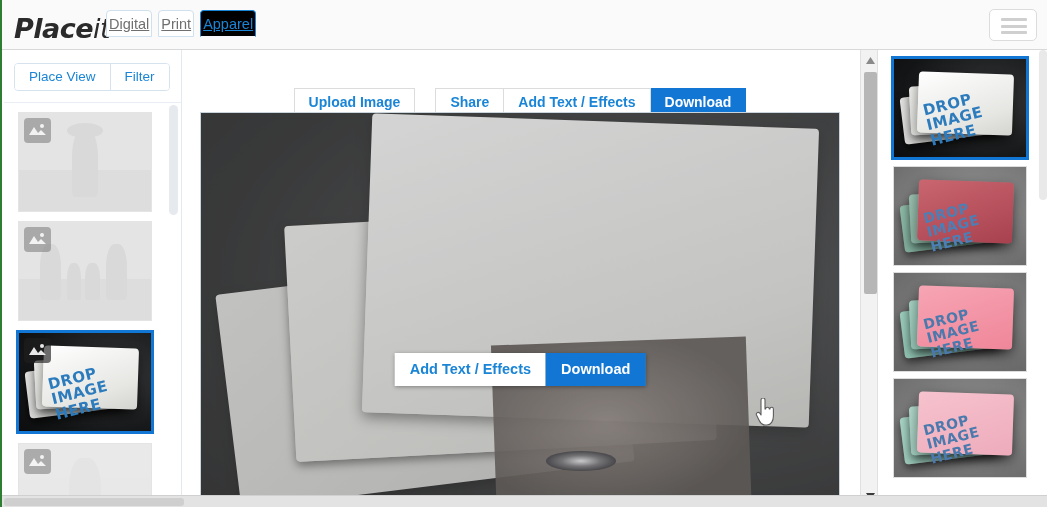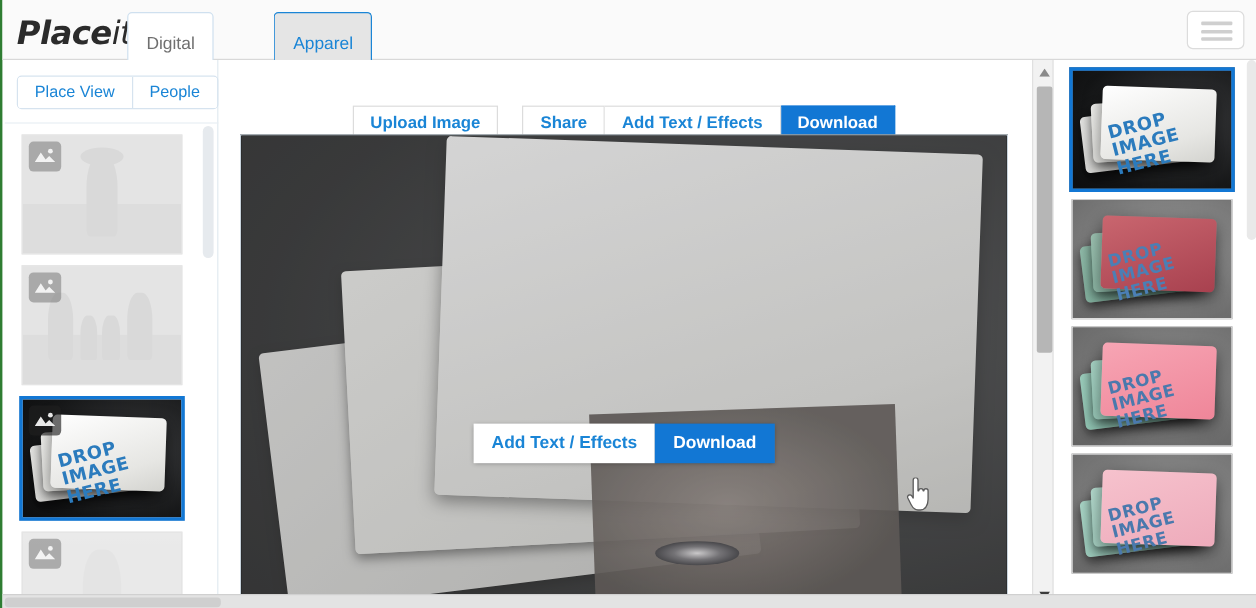"Digital" .tab { height: 54px -> 27px; padding: 0 15px -> 0 2px; text-decoration: none -> underline }
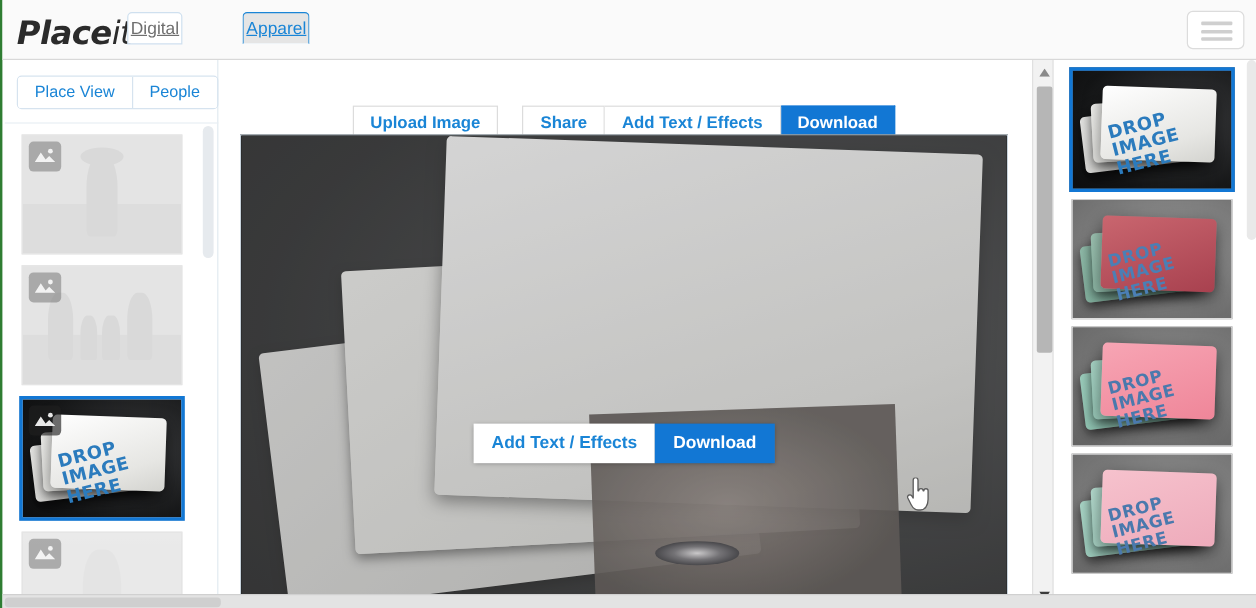"Print" div.tab { html: none -> <div>Print</div> }
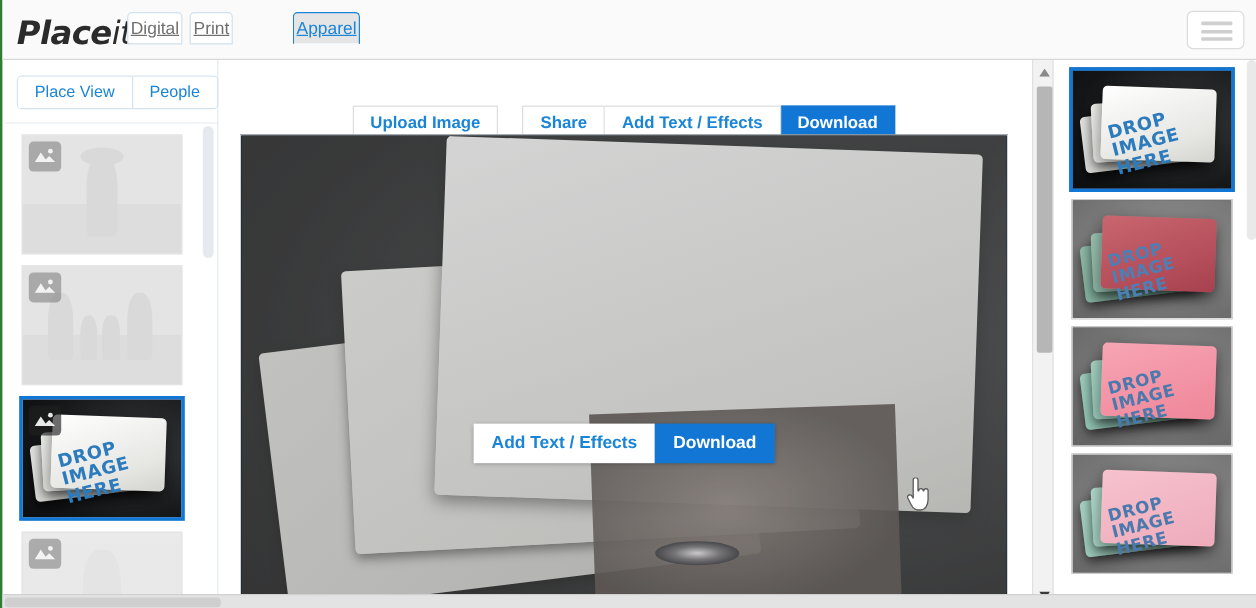"Apparel" .tab.active { background: #e5e5e5 -> #000000; margin-left: 44px -> none }
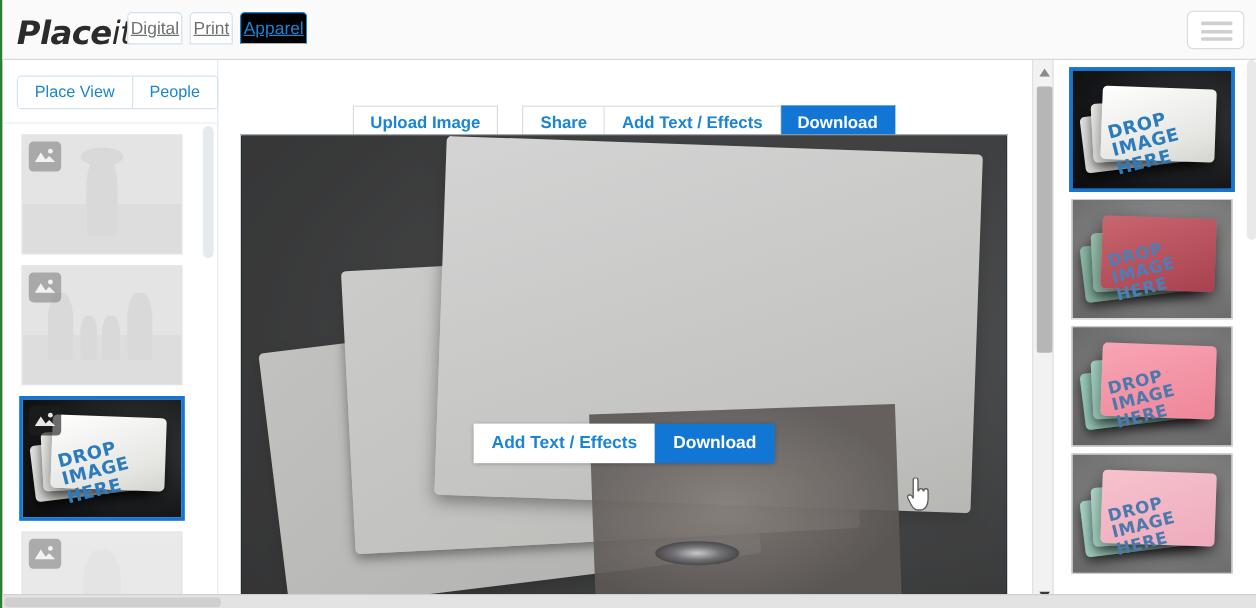"People" div.lp-btn { text: People -> Filter }
